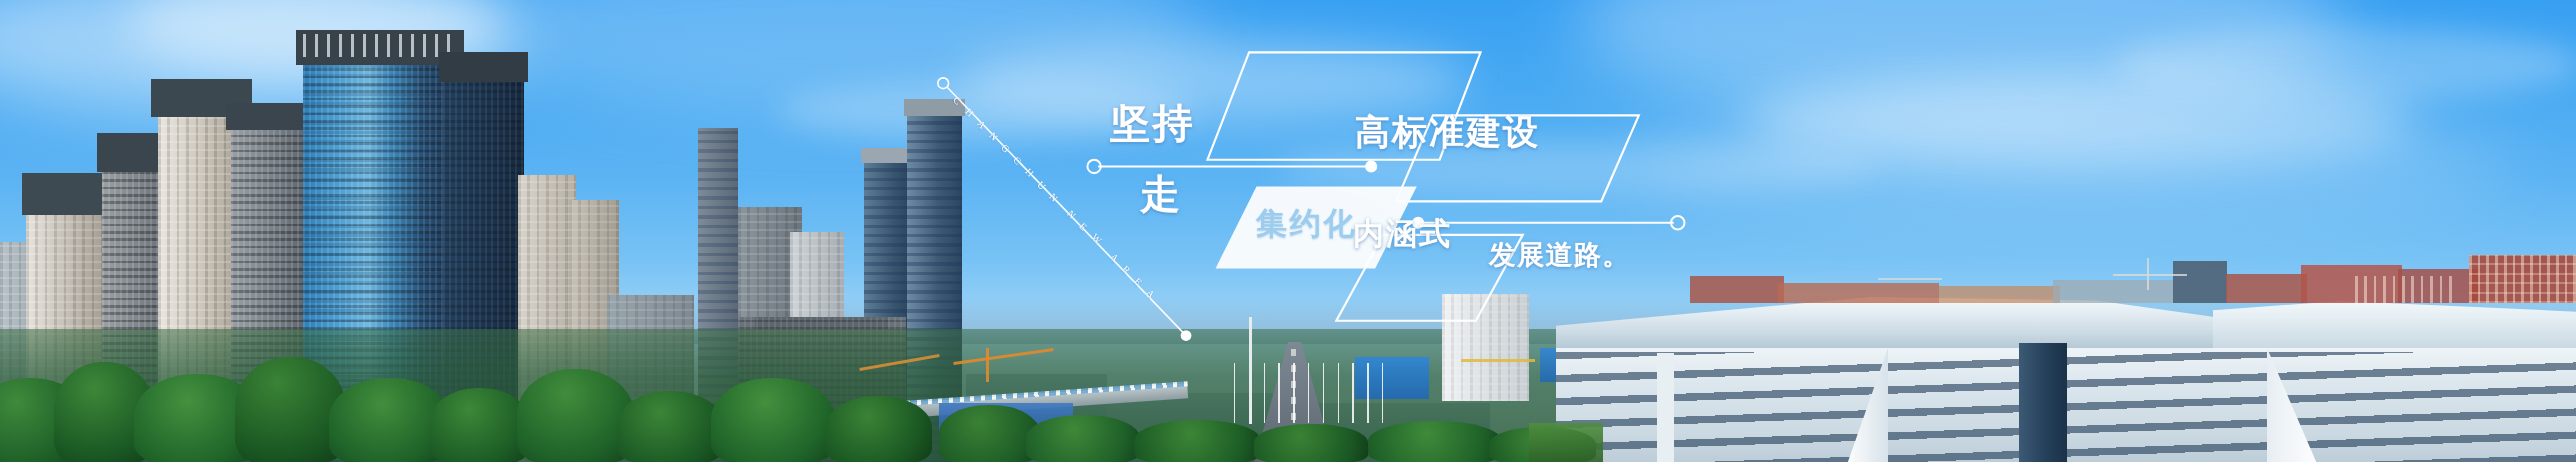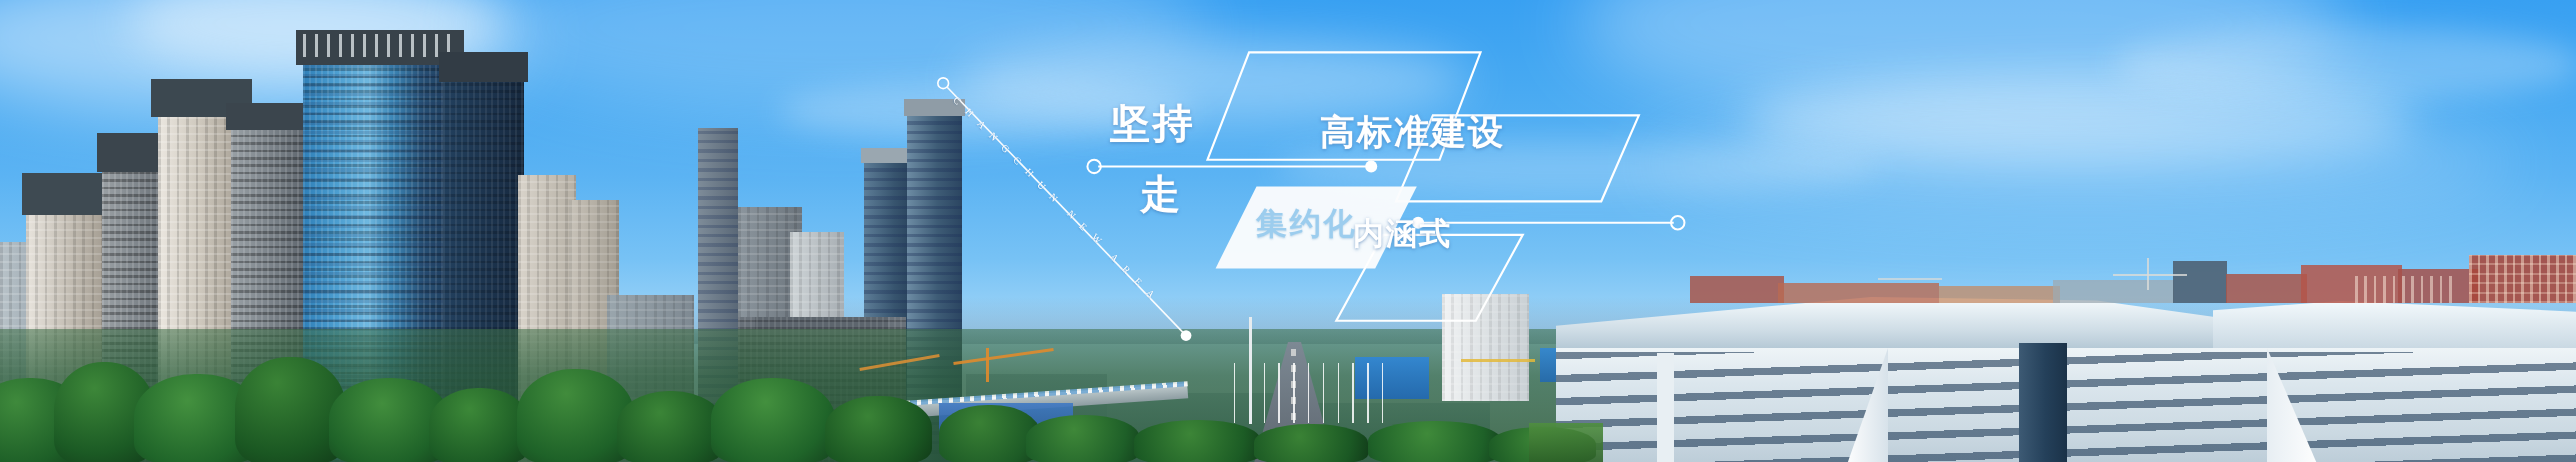"高标准建设" #t-gaobiao { left: 1320px -> 1355px }
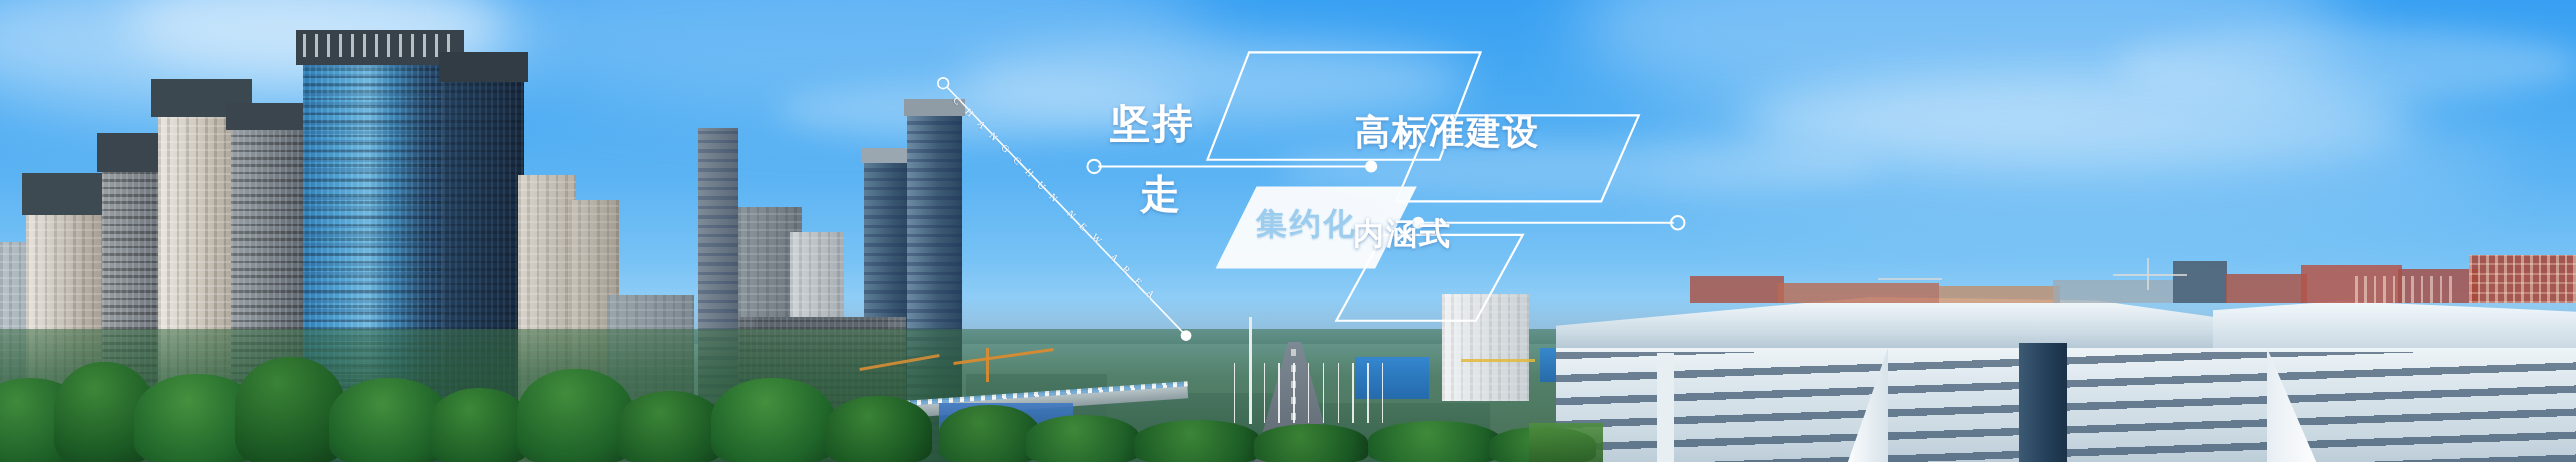"发展道路。" div.cn { html: none -> <div>发展道路。</div> }
